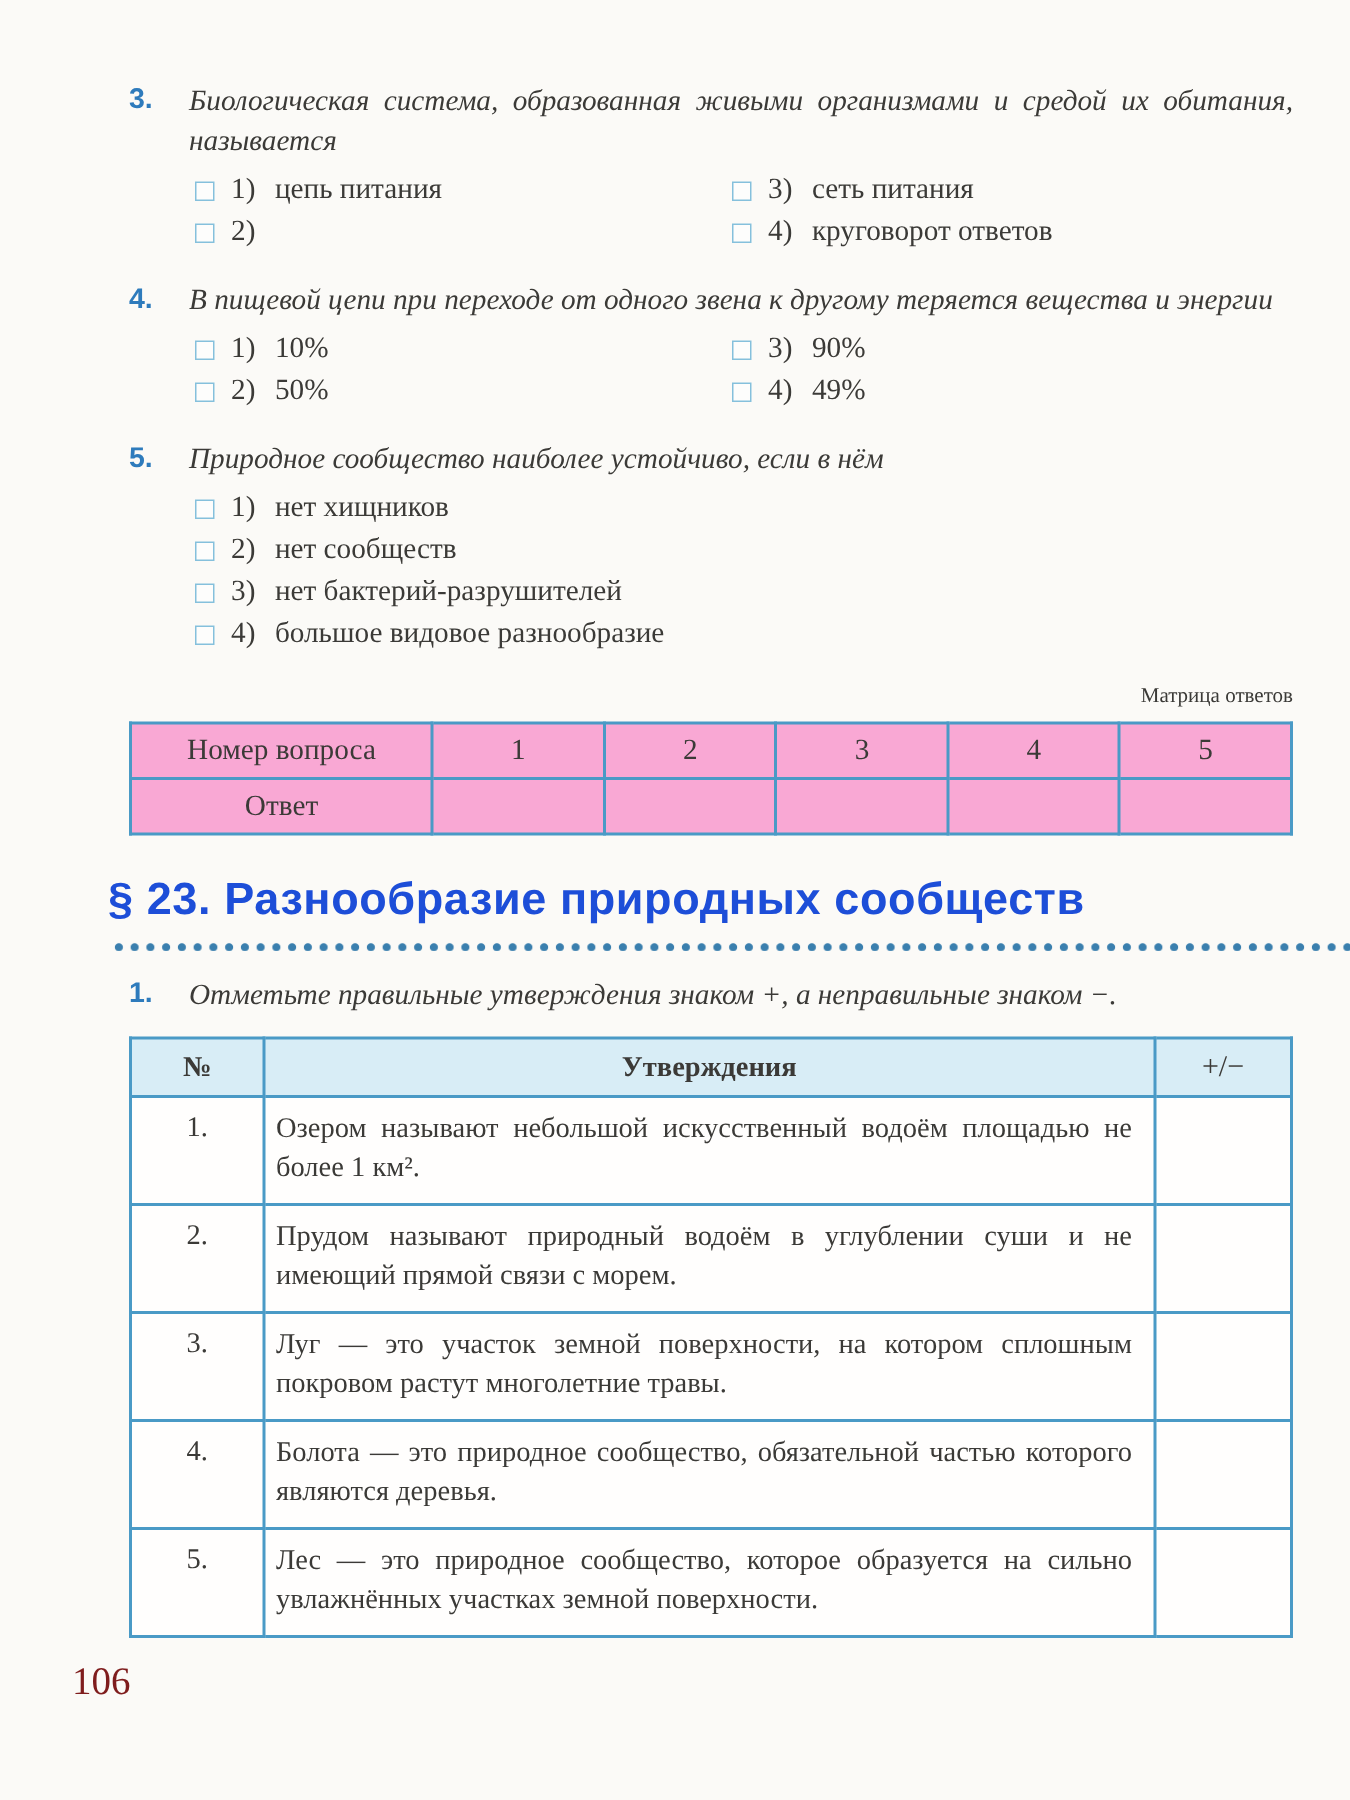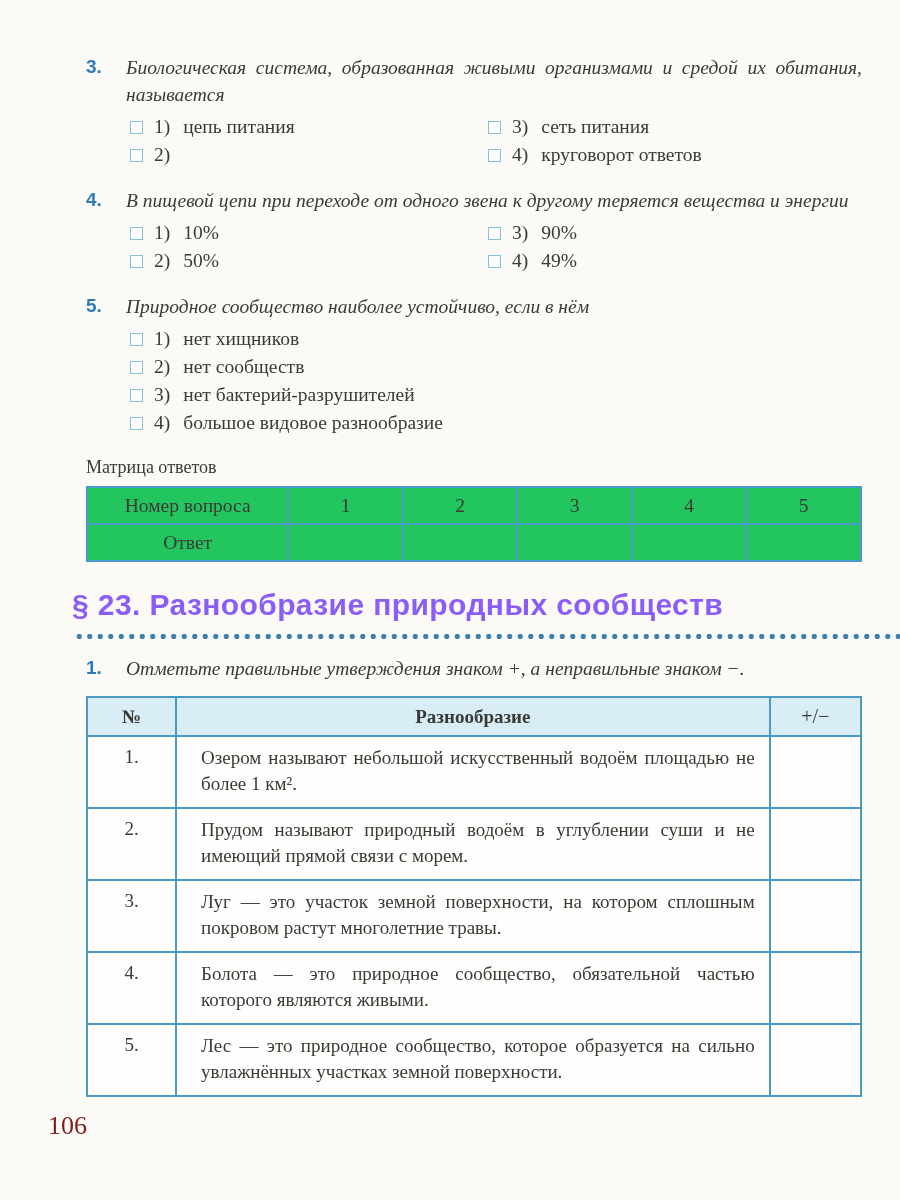"Матрица ответов" .matrix-title { font-size: 18px -> 14px; text-align: left -> right }
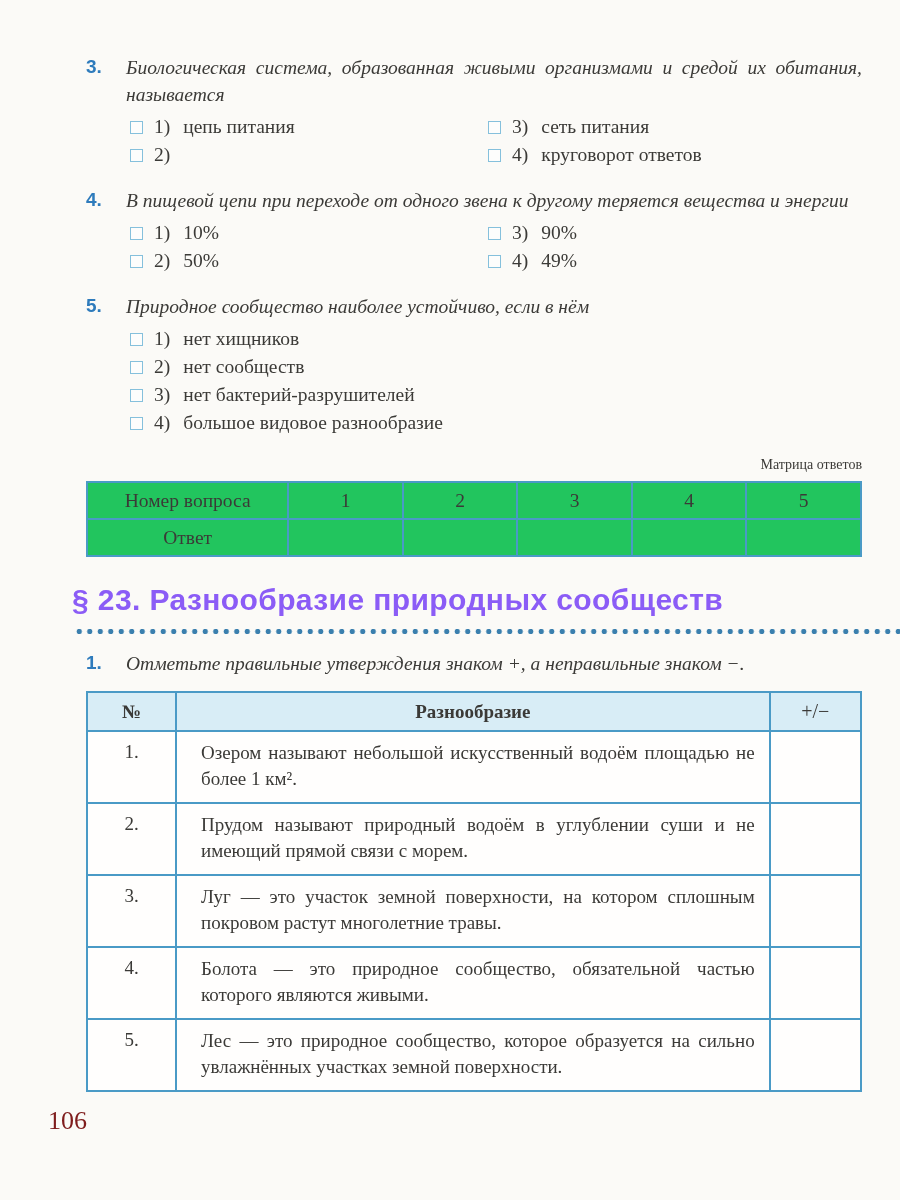"Номер вопроса" table.matrix td { background: #22c55e -> #f9a8d4 }
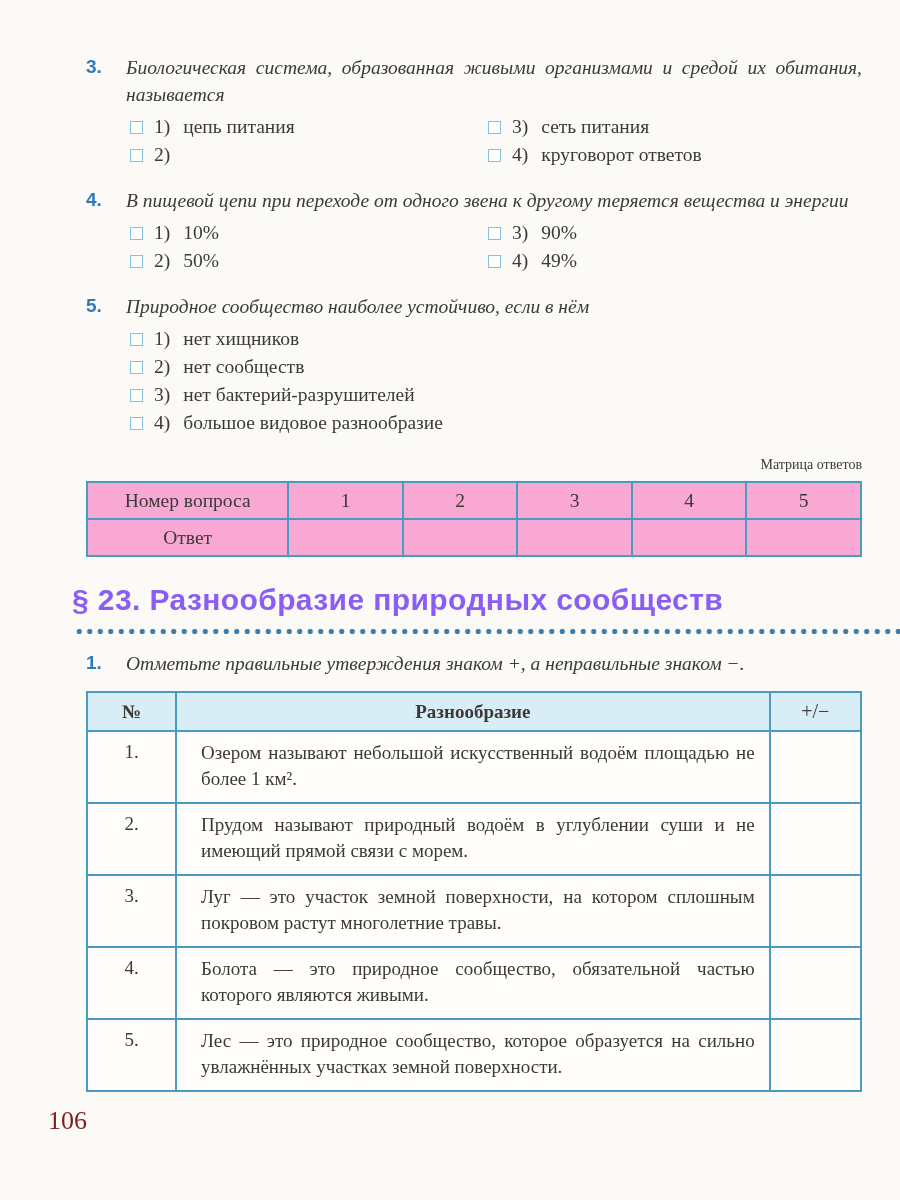"§ 23. Разнообразие природных сообществ" .section-title { color: #8b5cf6 -> #1d4ed8 }
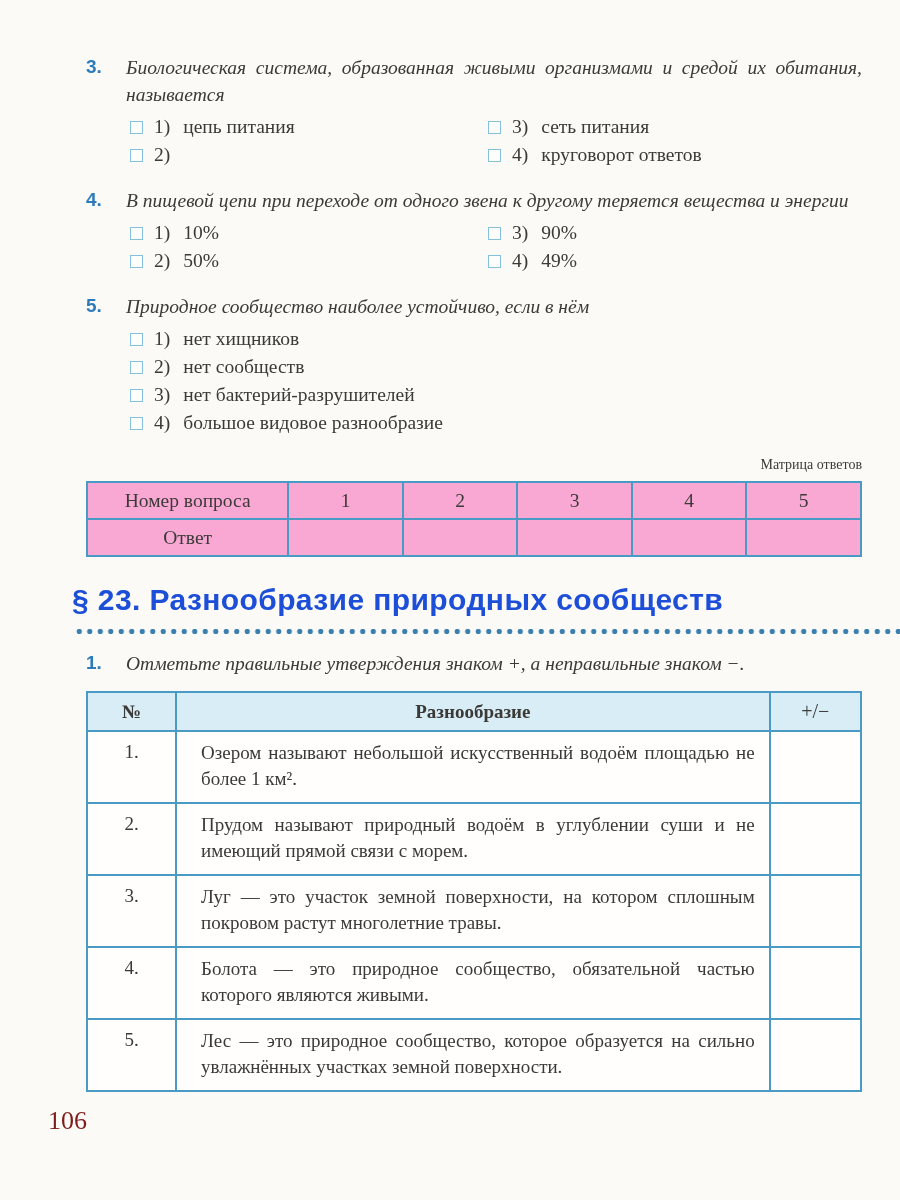"Разнообразие" th { text: Разнообразие -> Утверждения }
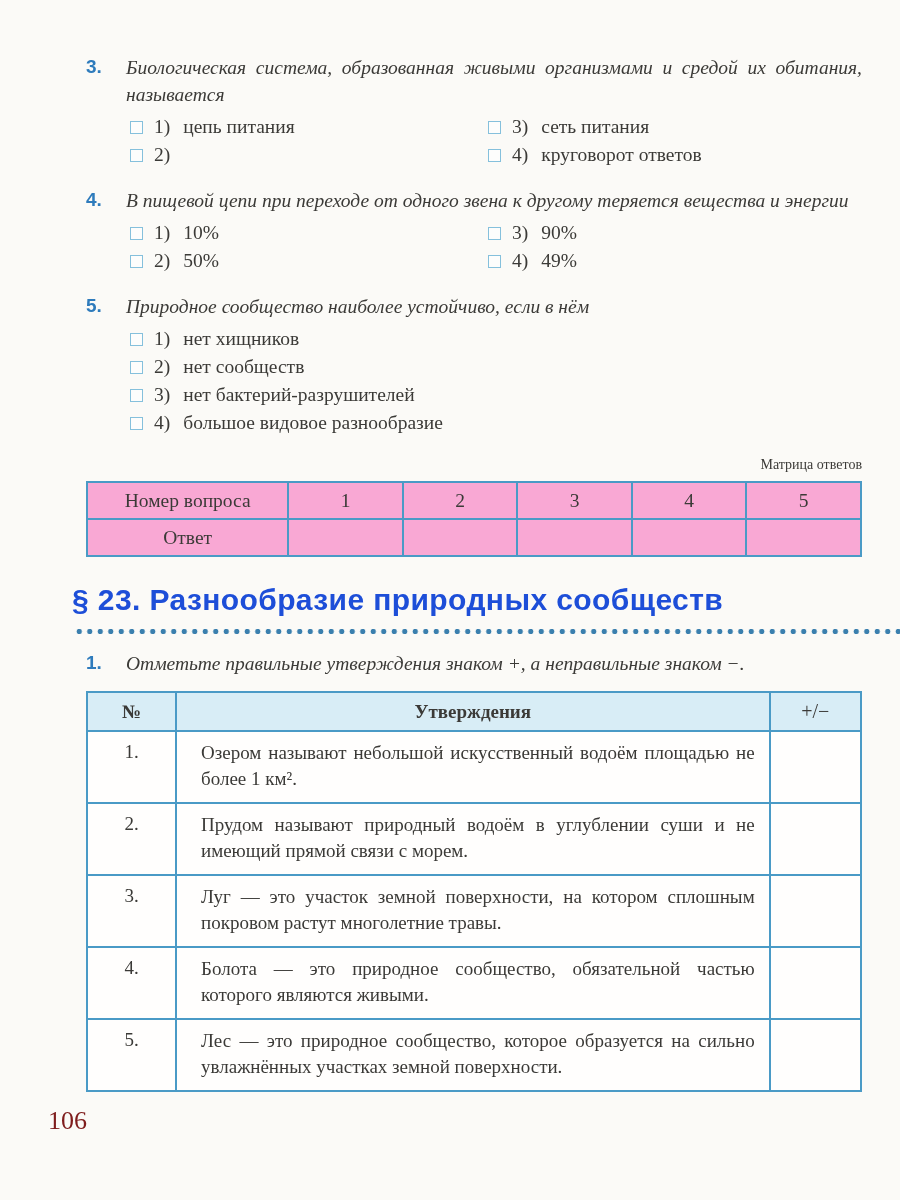"Озером называют небольшой искусственный" td.s-text { padding: 8px 14px 10px 24px -> 8px 14px 10px 7px }
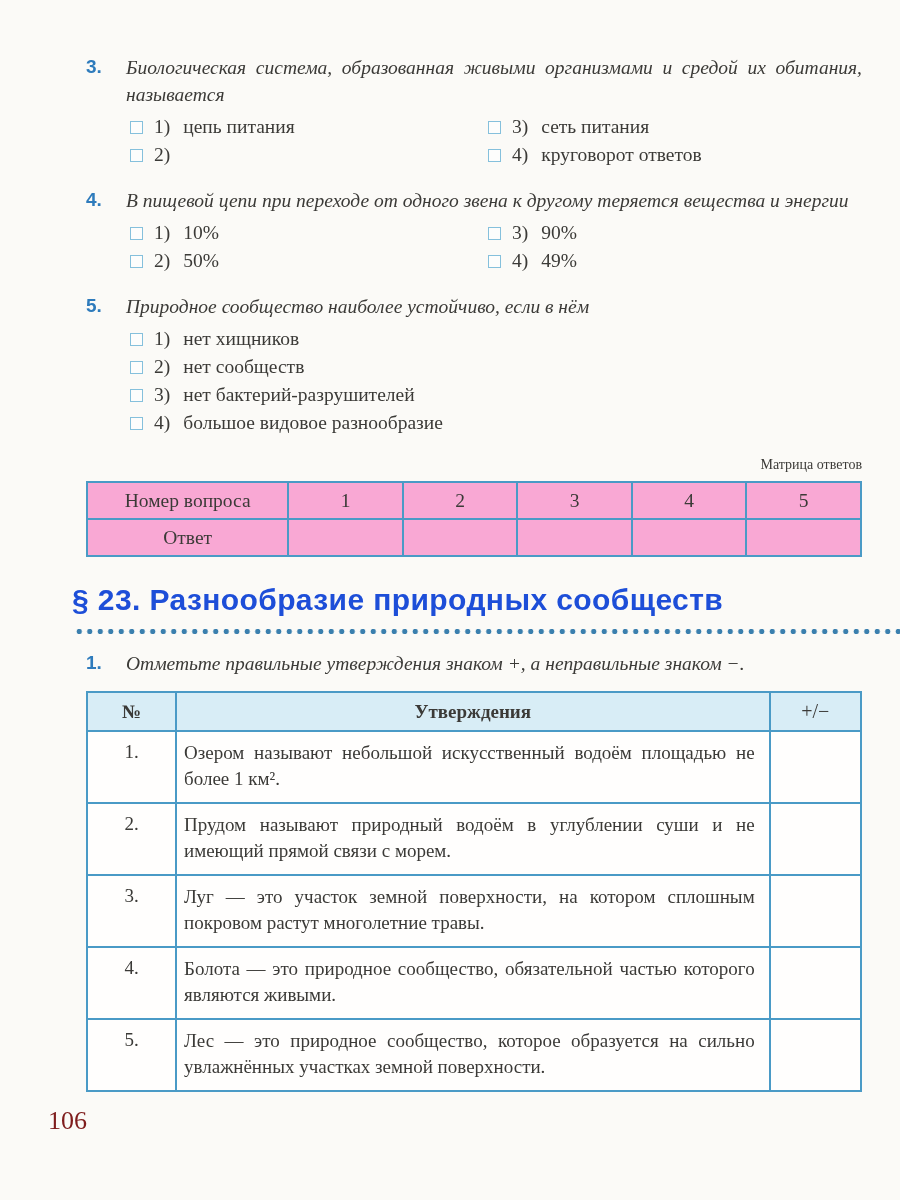"Болота — это природное сообщество," td.s-text { text: живыми -> деревья }
